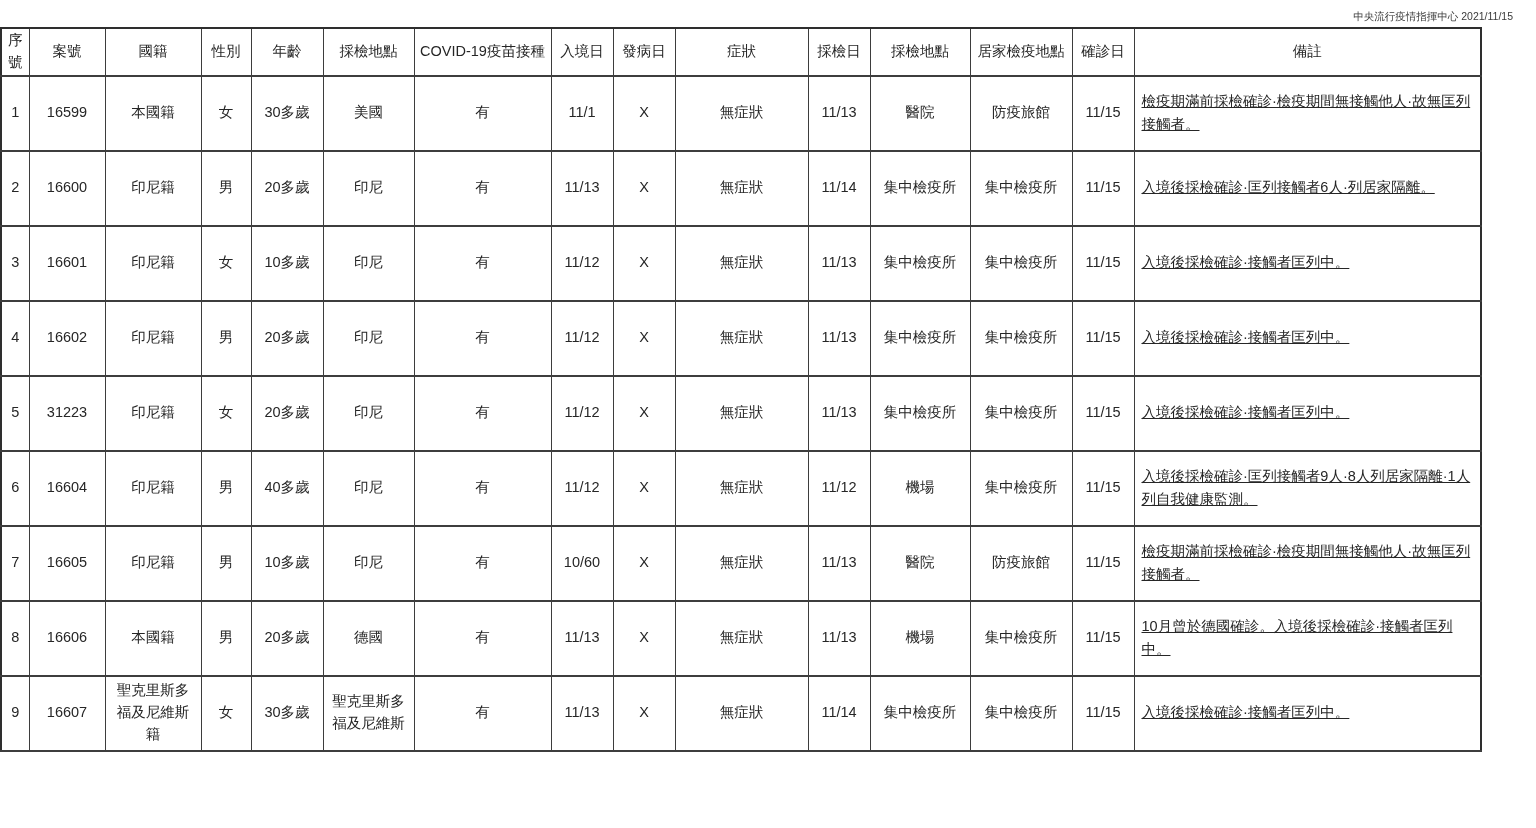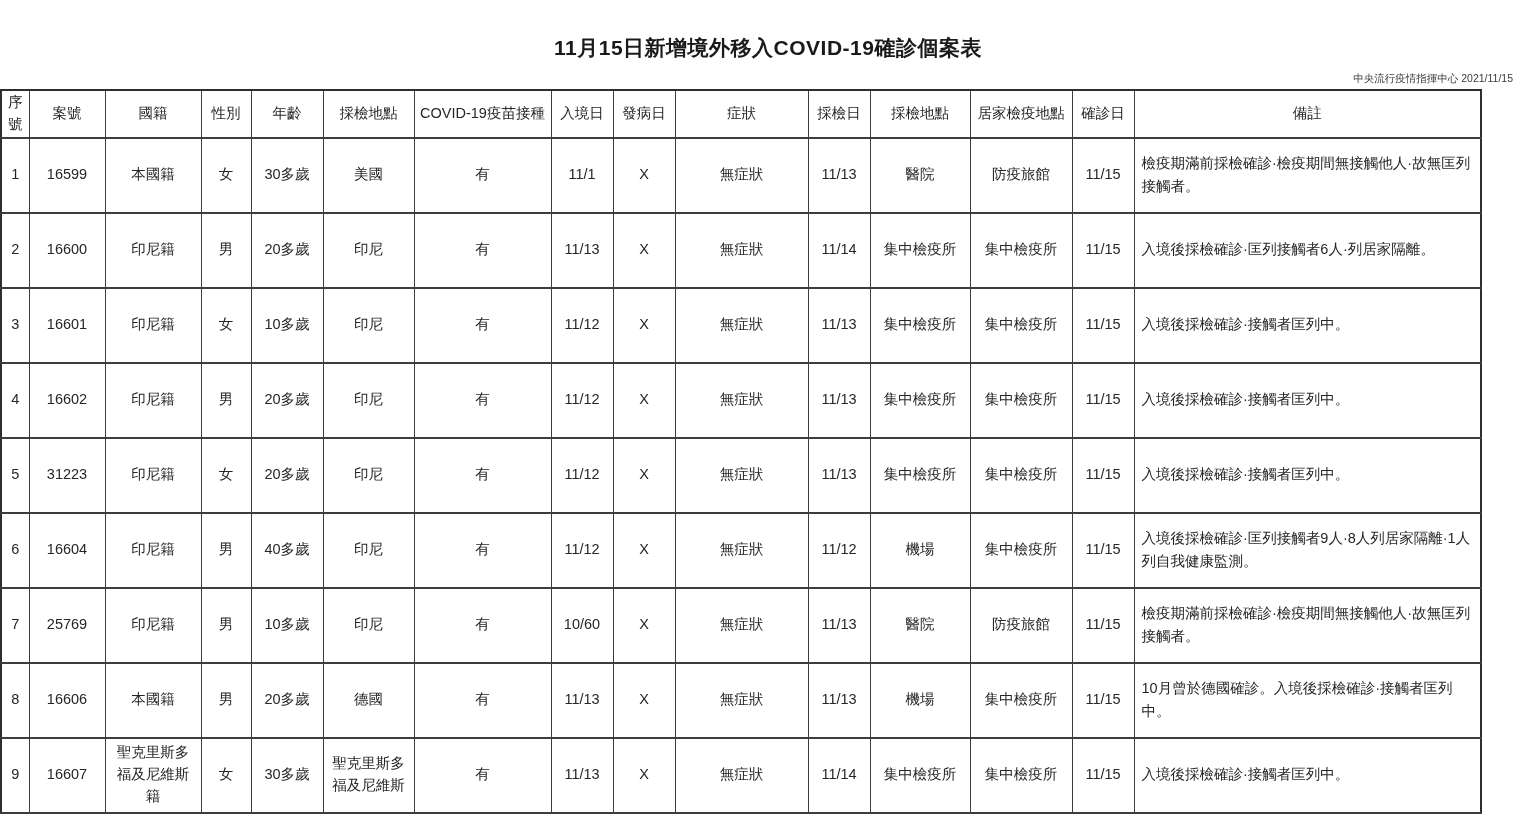"11月15日新增境外移入COVID-19確診個案表" h1.doc-title { html: <h1>11月15日新增境外移入COVID-19確診個案表</h1> -> none }
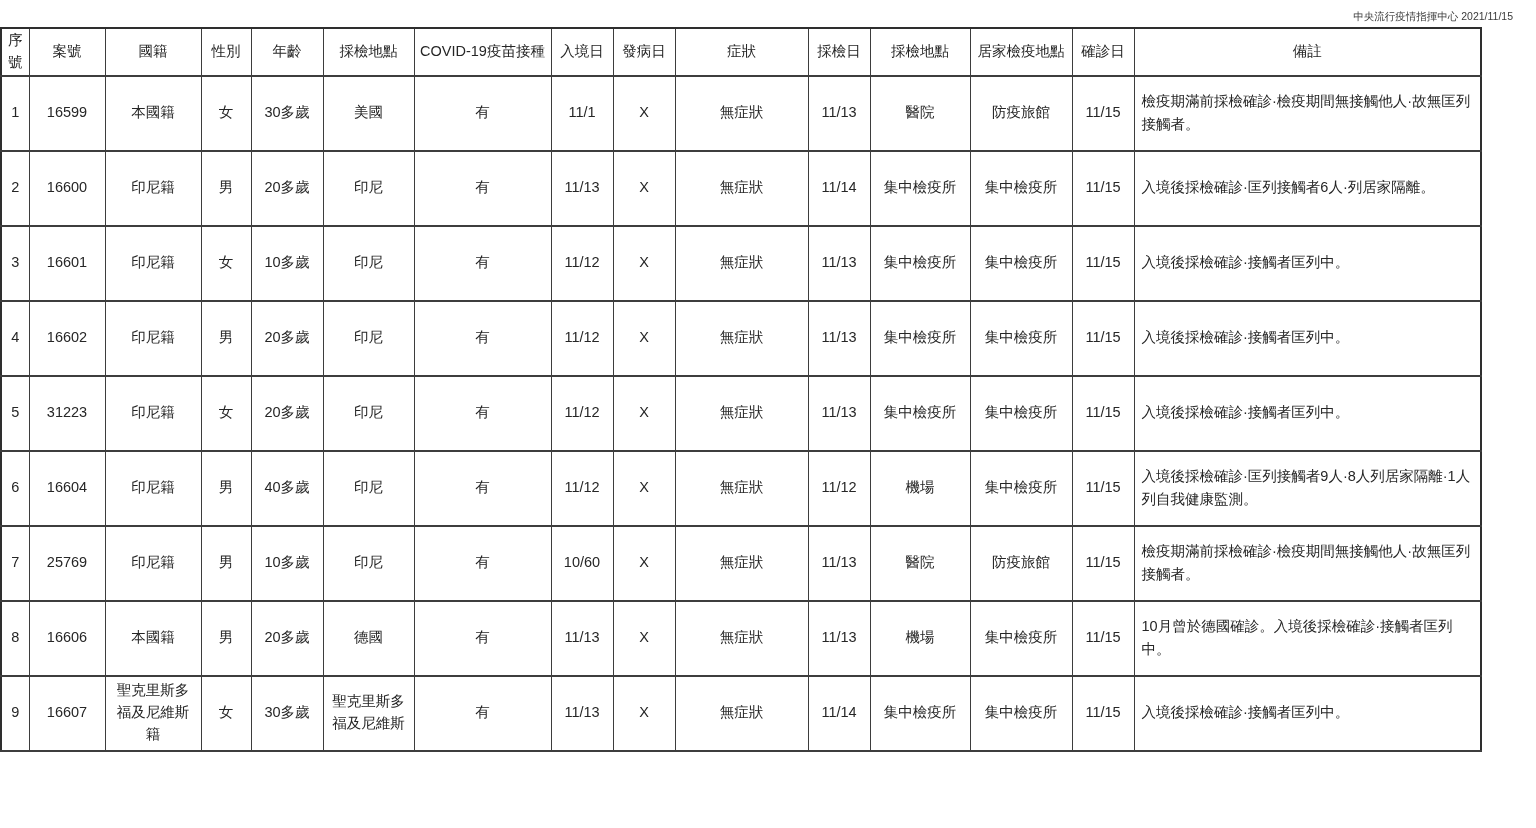"檢疫期滿前採檢確診·檢疫期間無接觸他人·故無匡列接觸者。" tbody td.remarks { text-decoration: none -> underline }
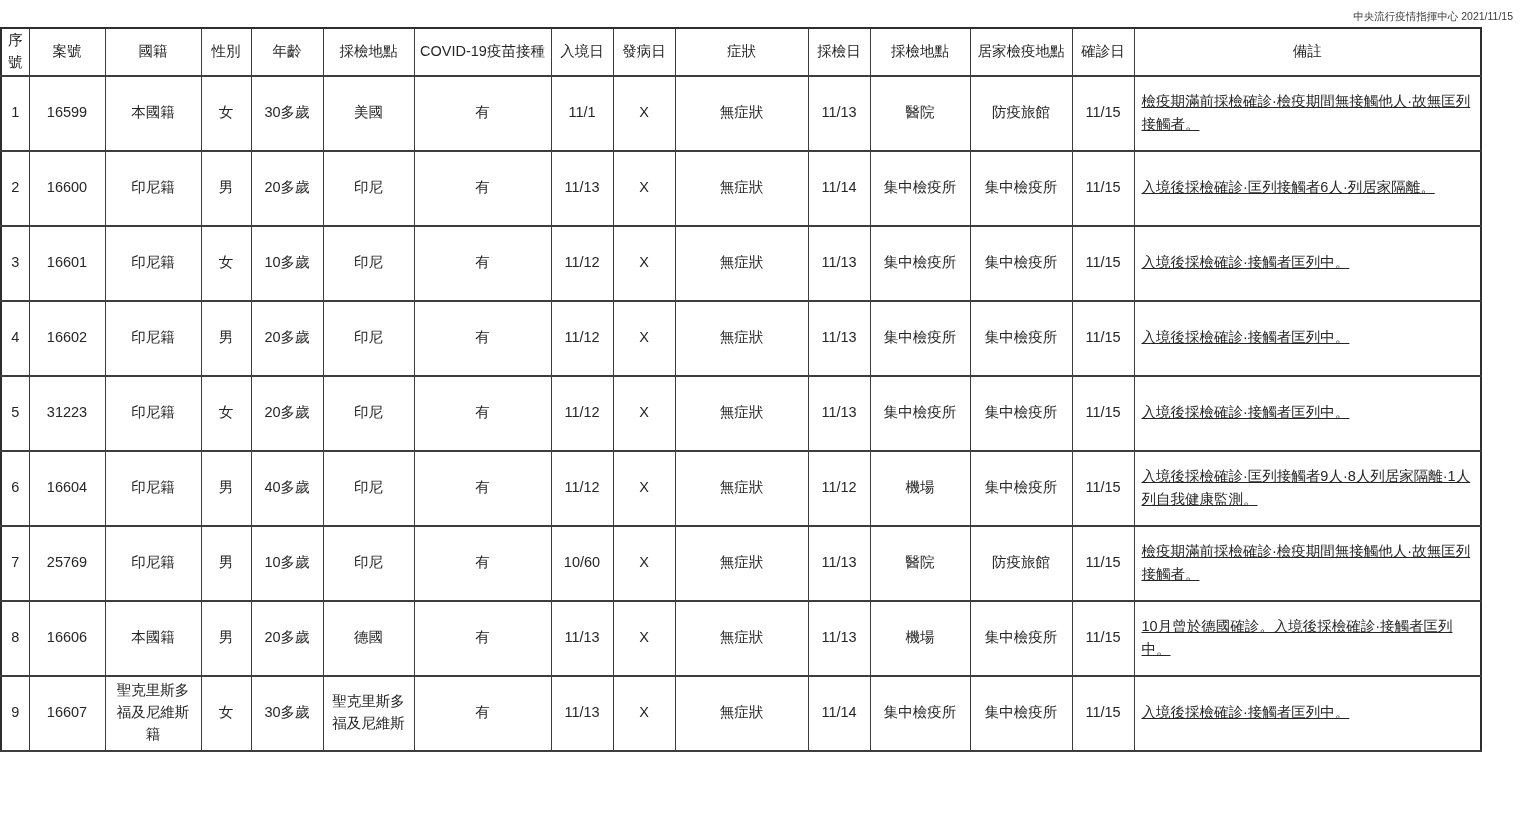"25769" td { text: 25769 -> 16605 }
